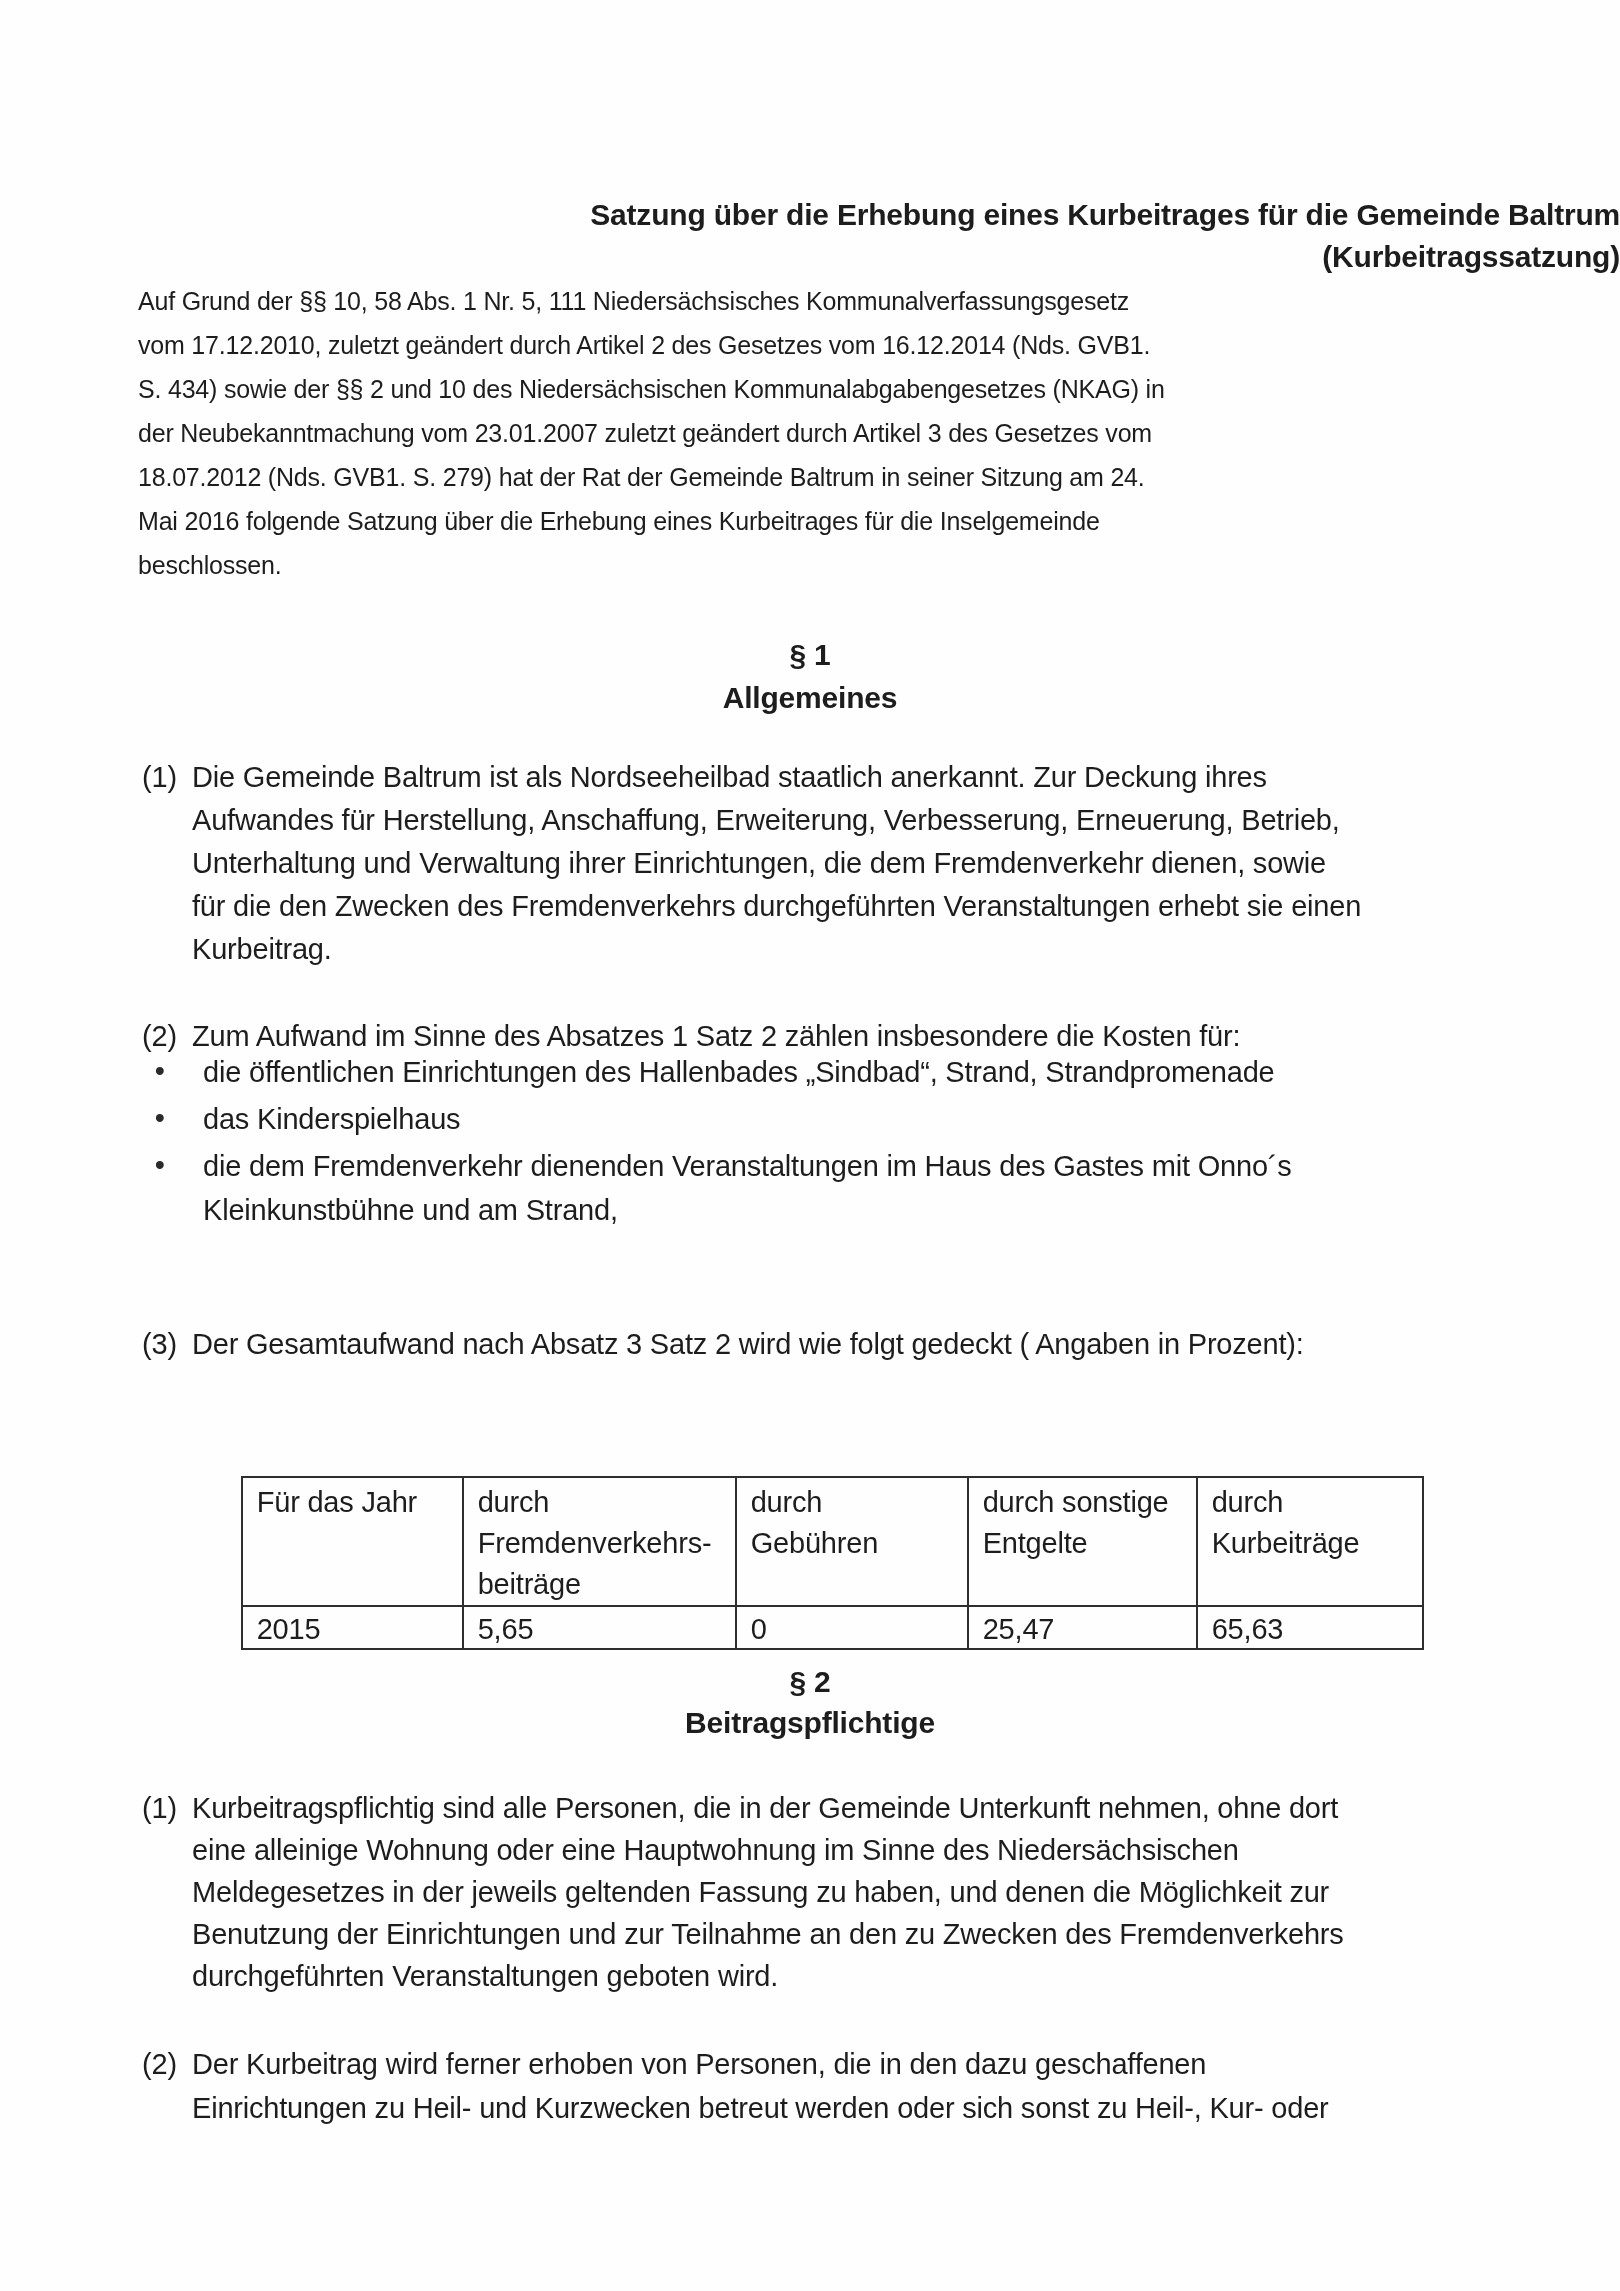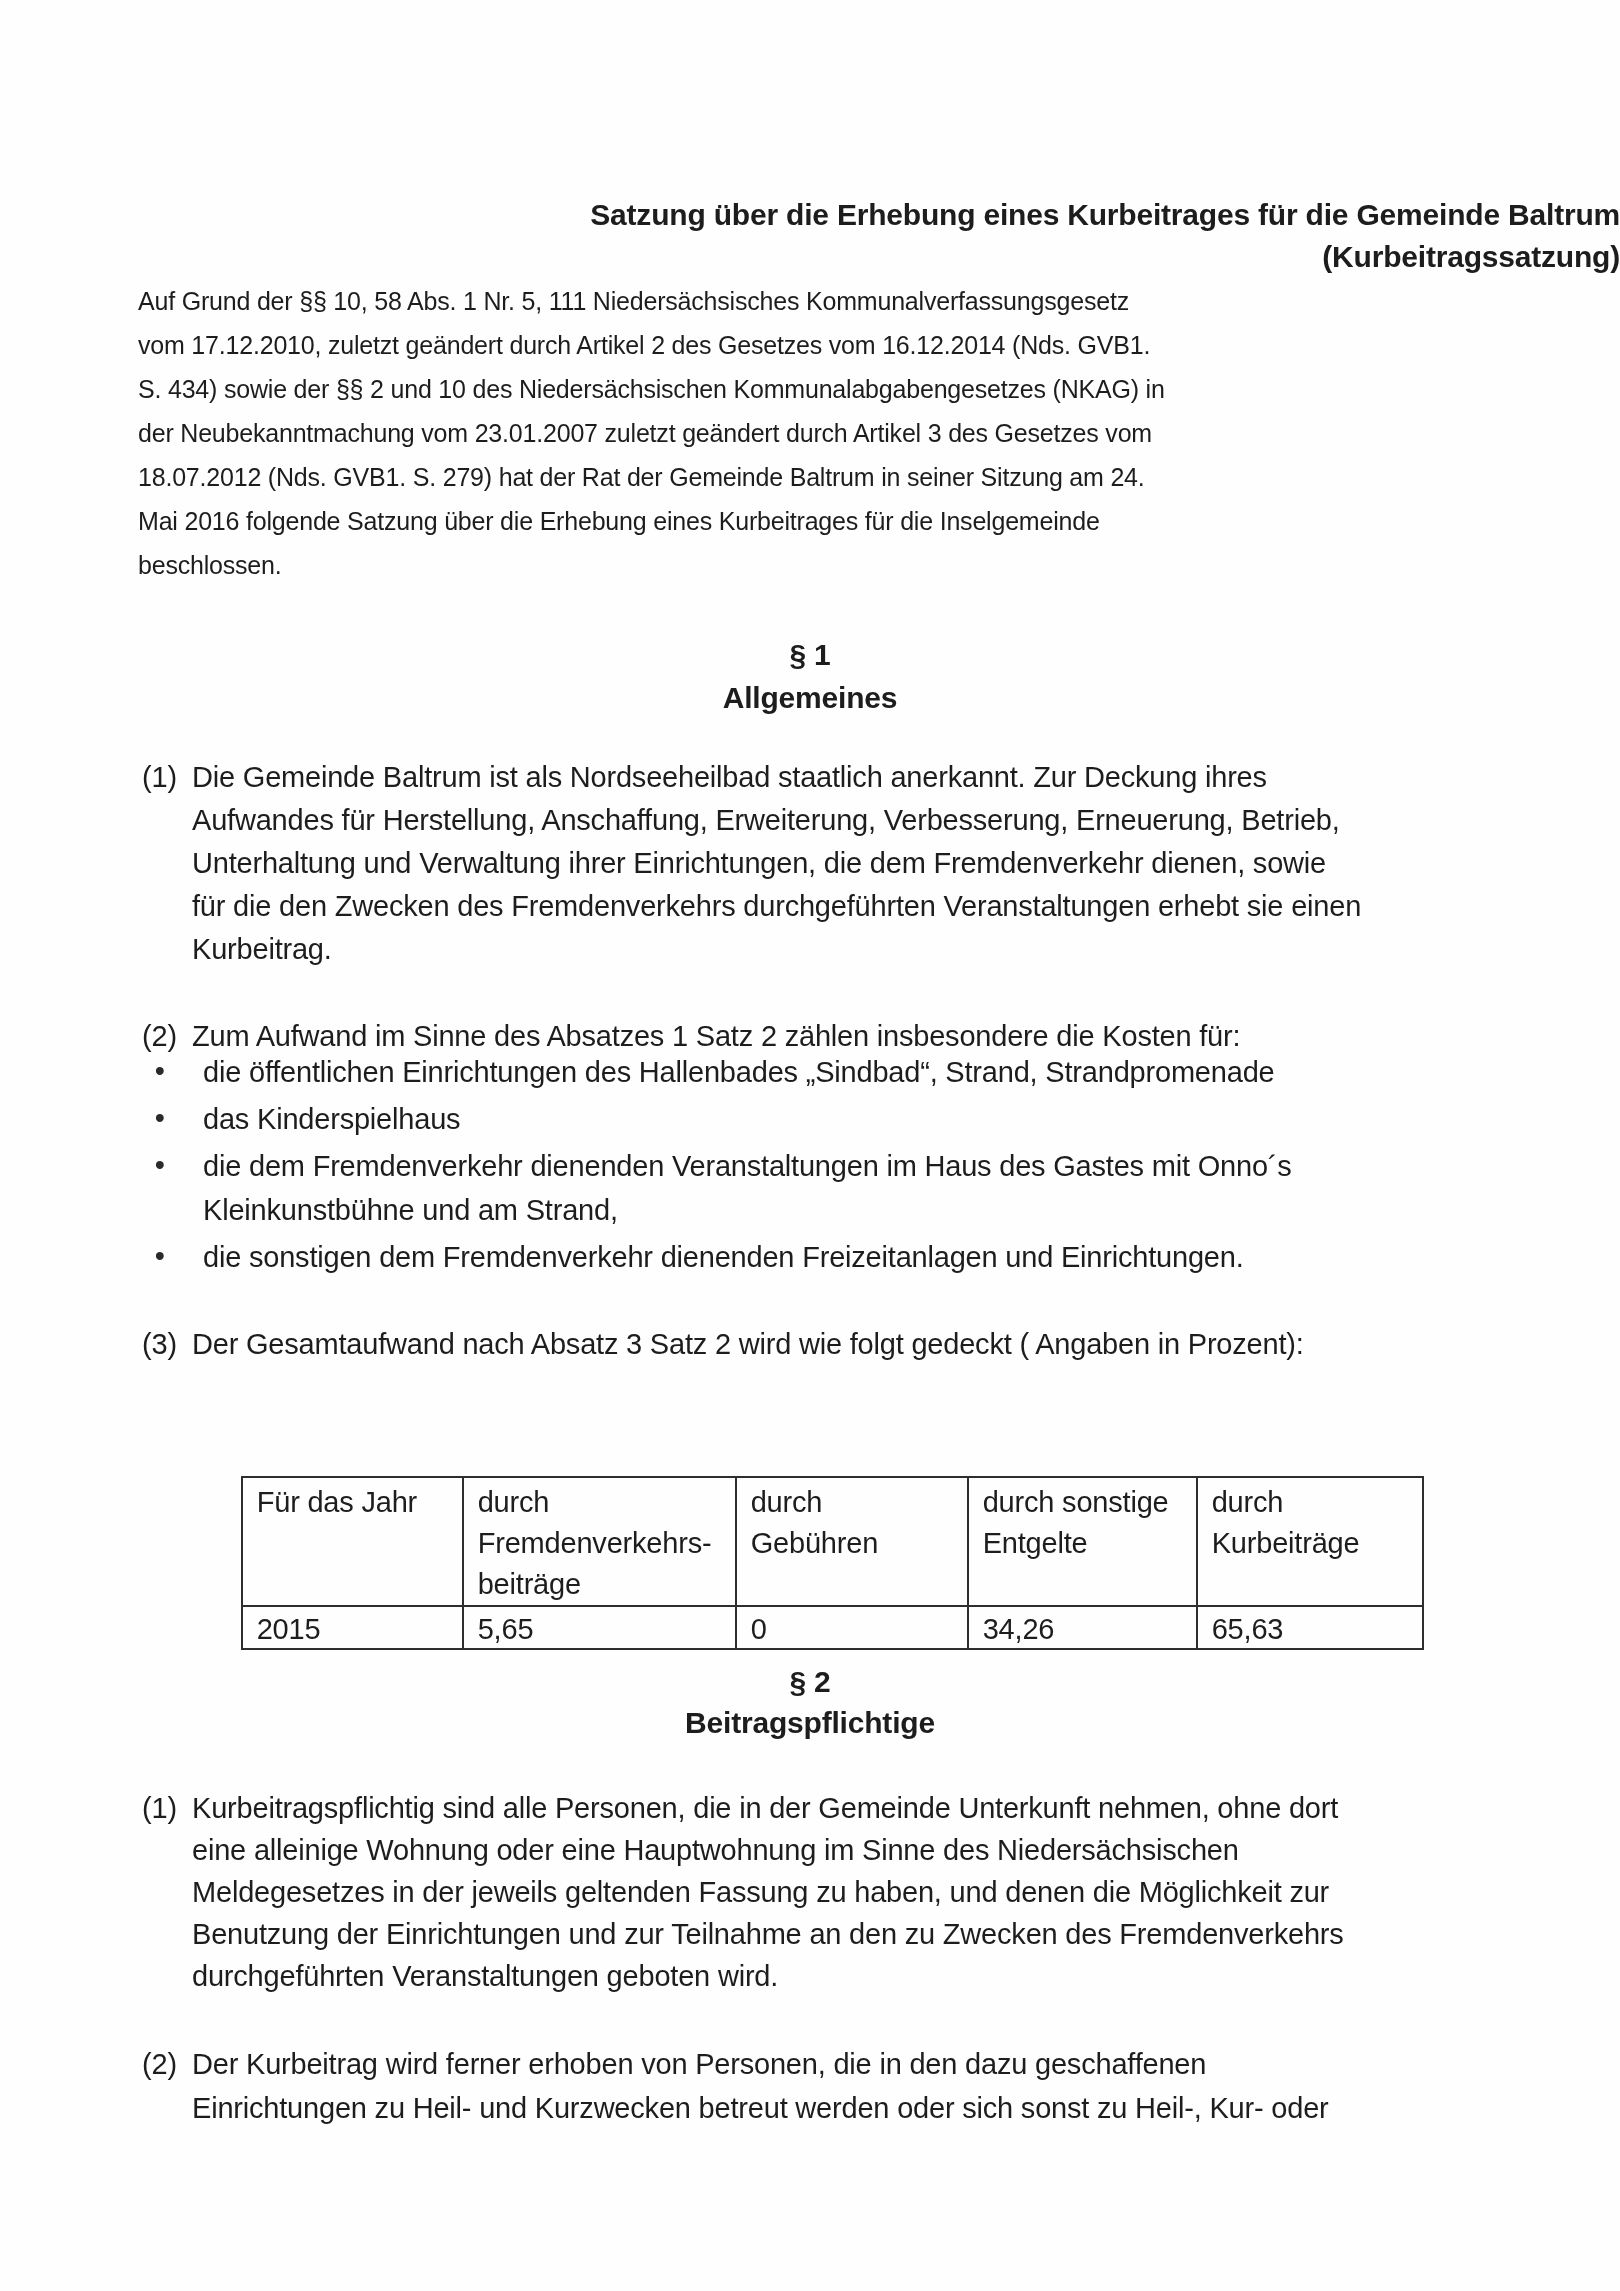"die sonstigen dem Fremdenverkehr" li { html: <li> <span>die sonstigen dem Fremdenverkehr dienenden Freizeitanlagen und Einrichtungen.</span> </li> -> none }
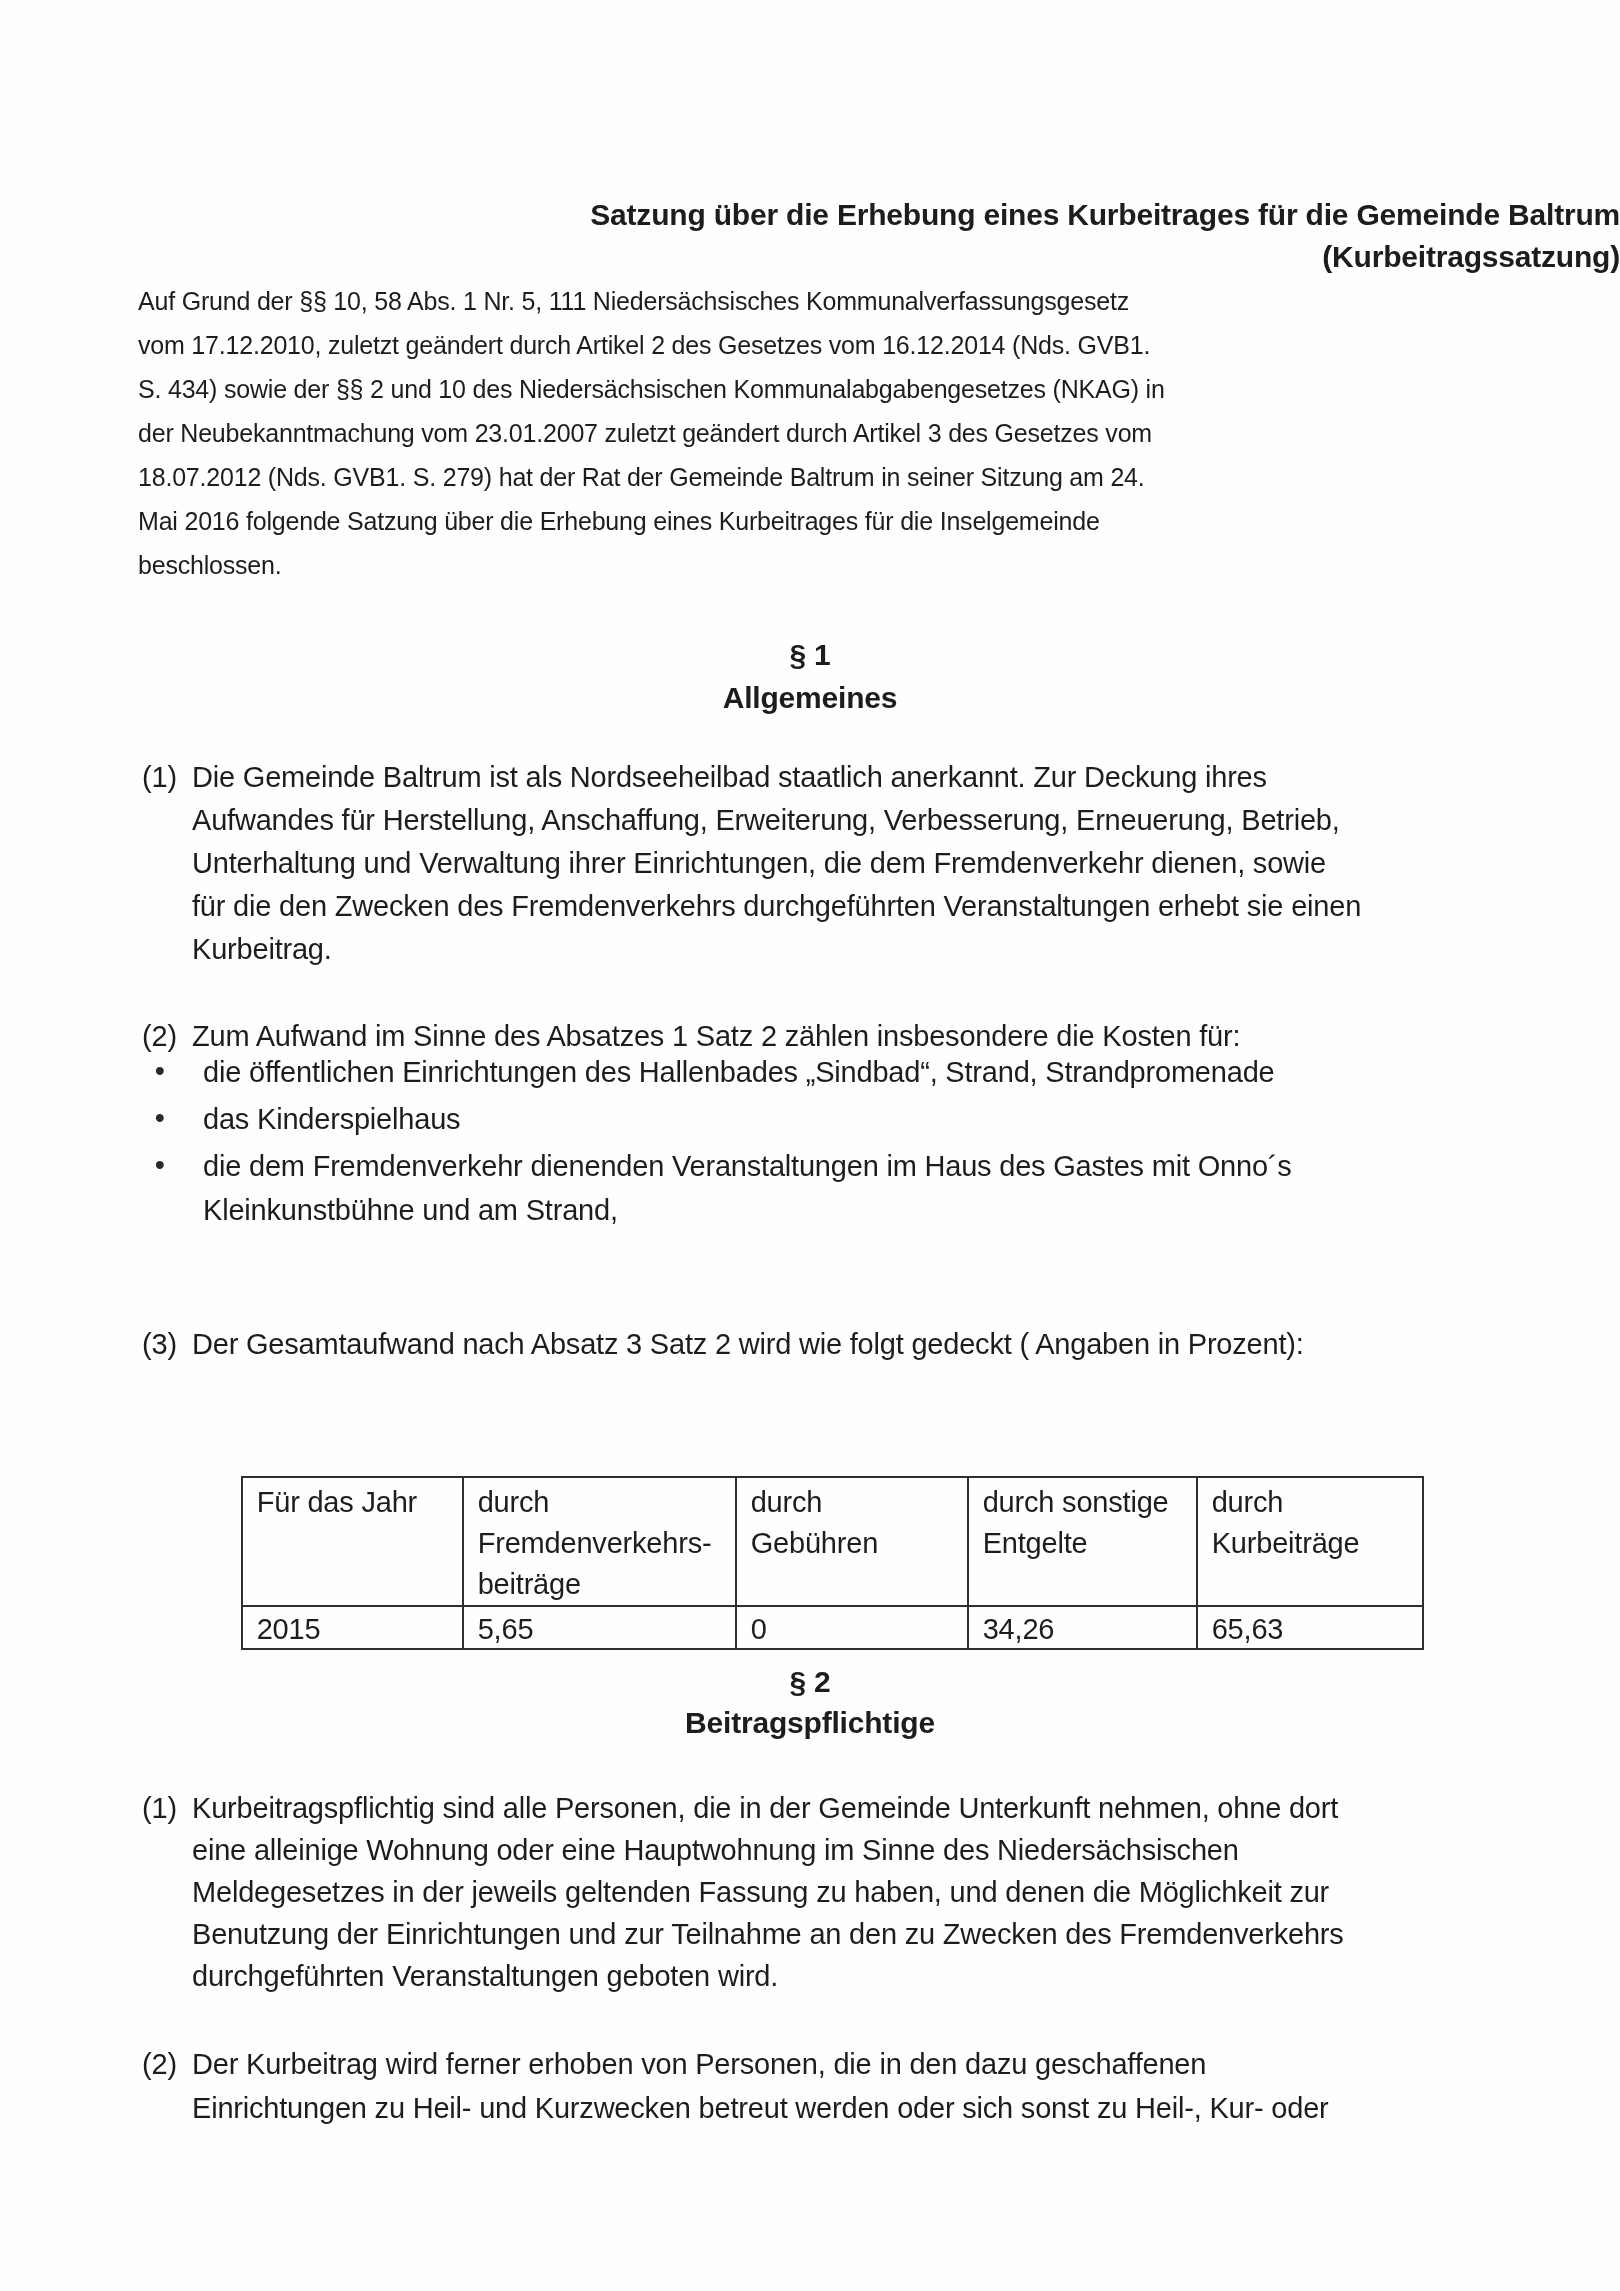"34,26" td { text: 34,26 -> 25,47 }
